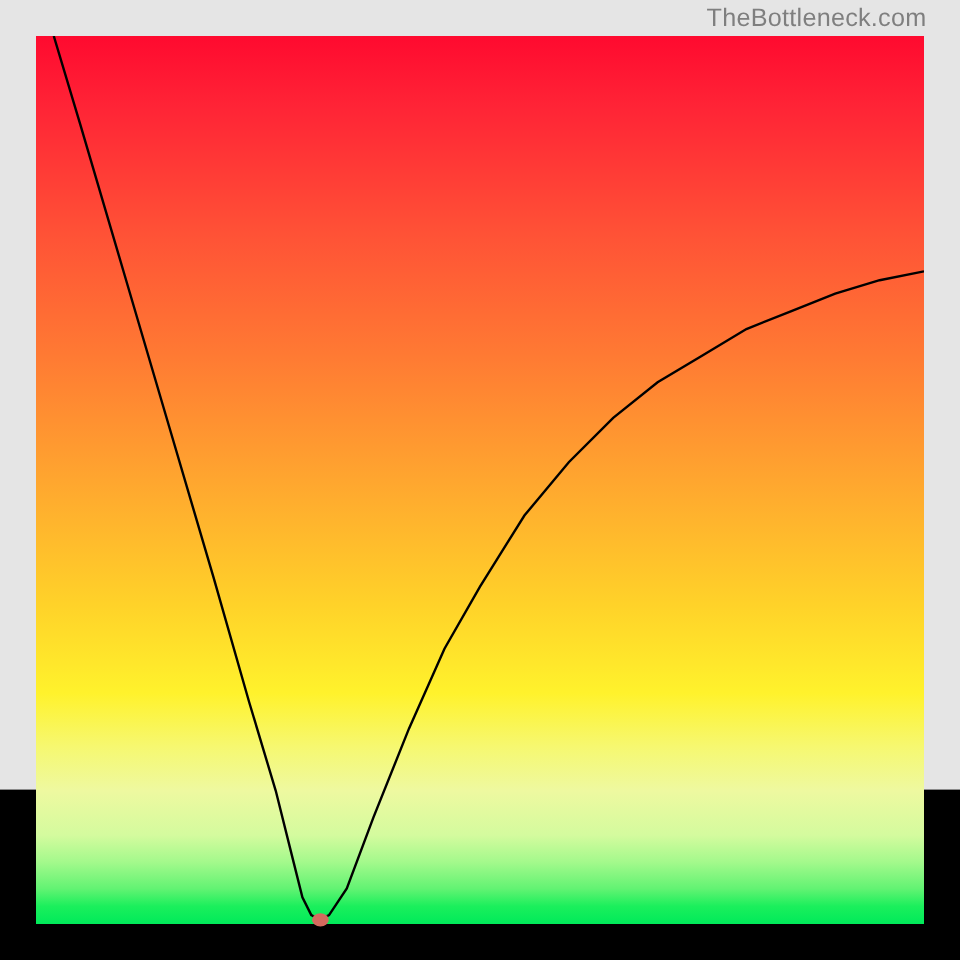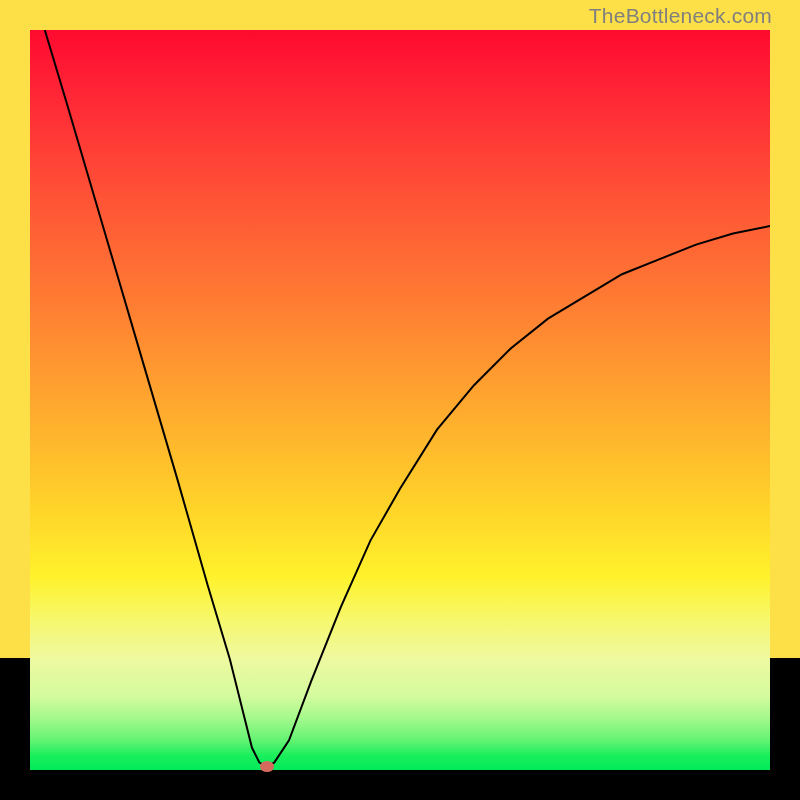"TheBottleneck.com" .frame { background: #fde047 -> #e5e5e5 }
